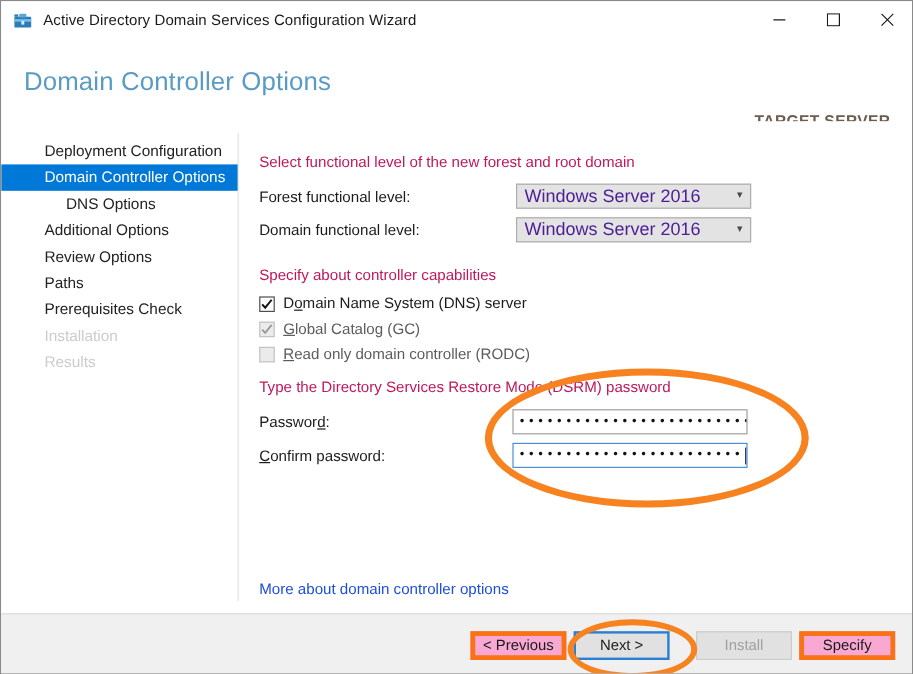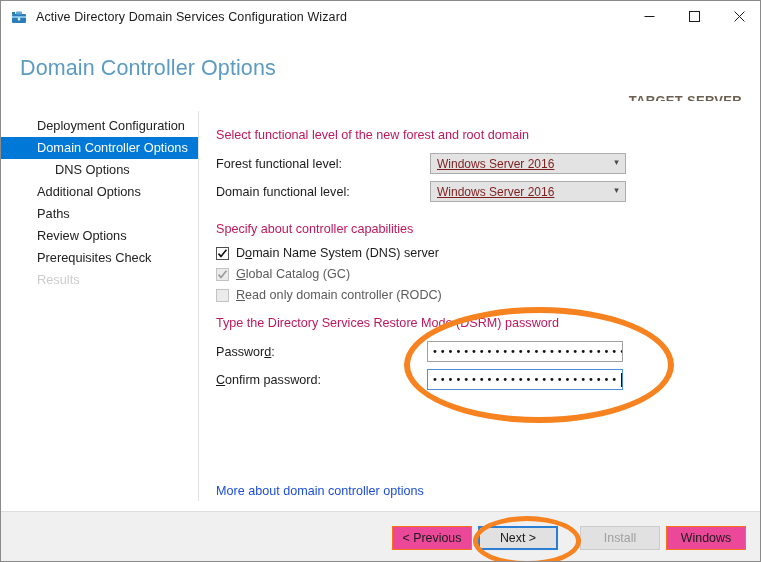"Windows Server 2016" .combo-val { color: #7f1d1d -> #4c1d95; font-size: 12px -> 15px; text-decoration: underline -> none }
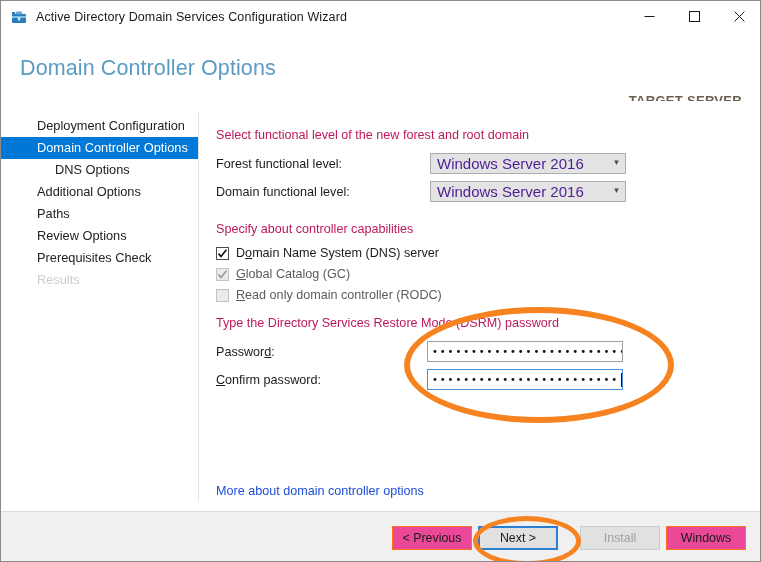"Paths" div.nav-item { order: before "Review Options" -> after "Review Options" }
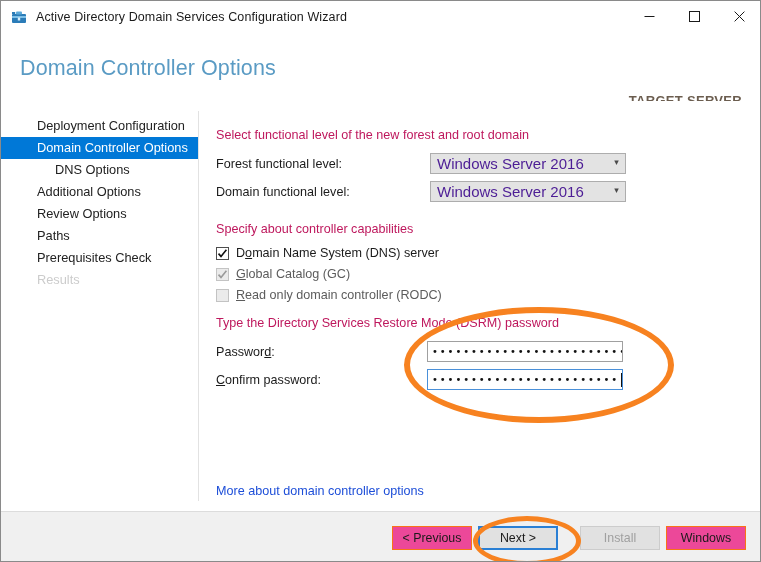"Installation" div.nav-item { html: none -> <div>Installation</div> }
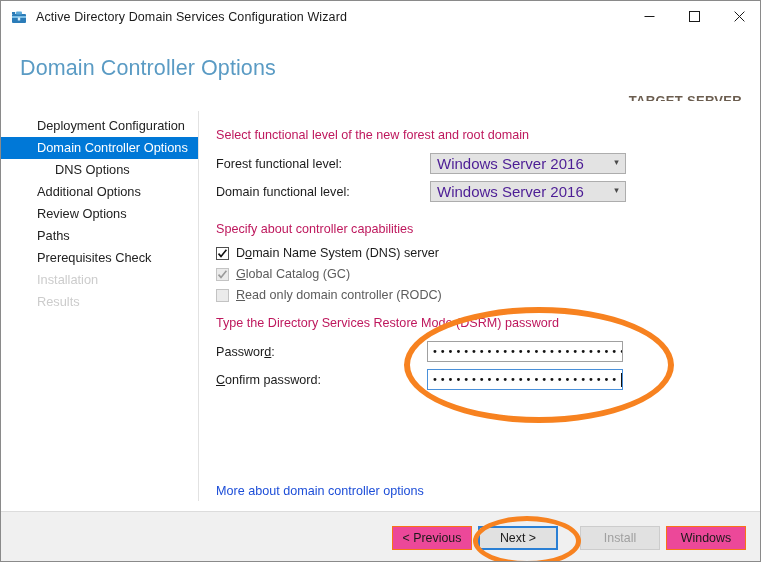"< Previous" .btn { background: #ec4899 -> #f9a8d4; border: 1px solid #f97316 -> 4px solid #f97316 }
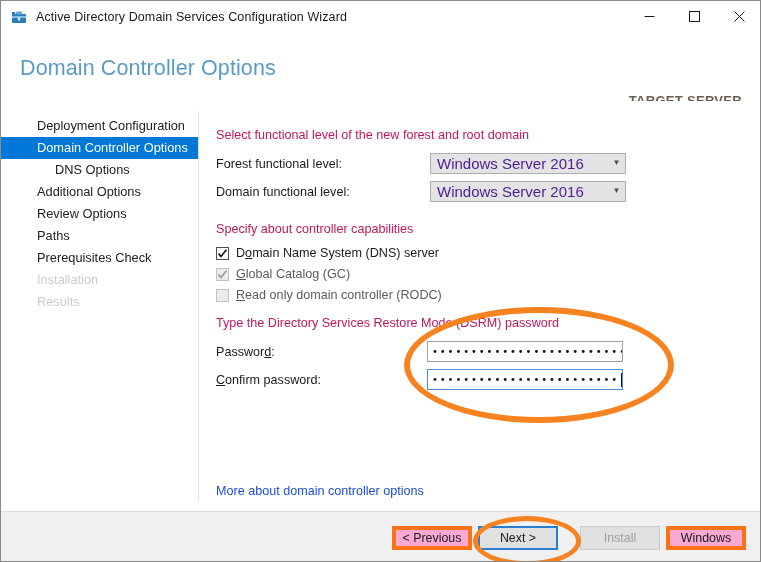"Windows" button.btn { text: Windows -> Specify }
